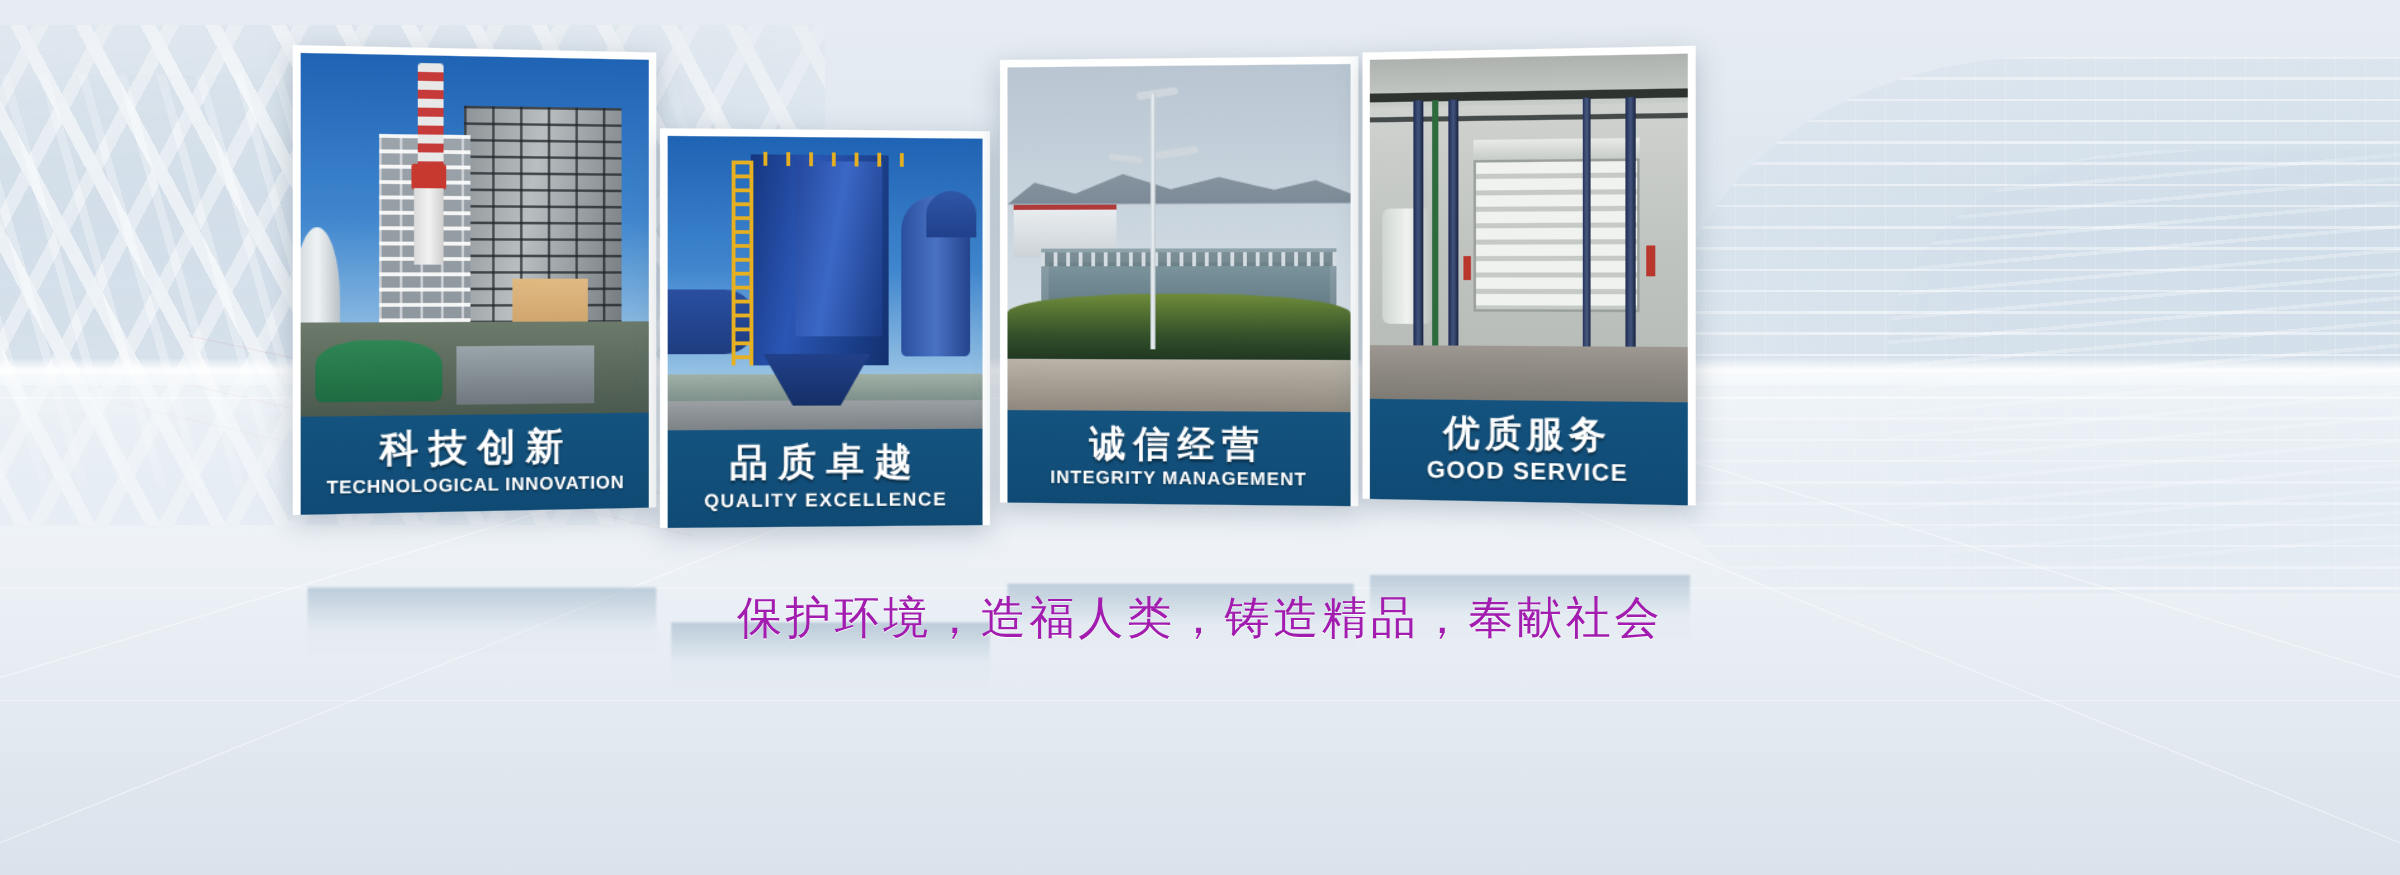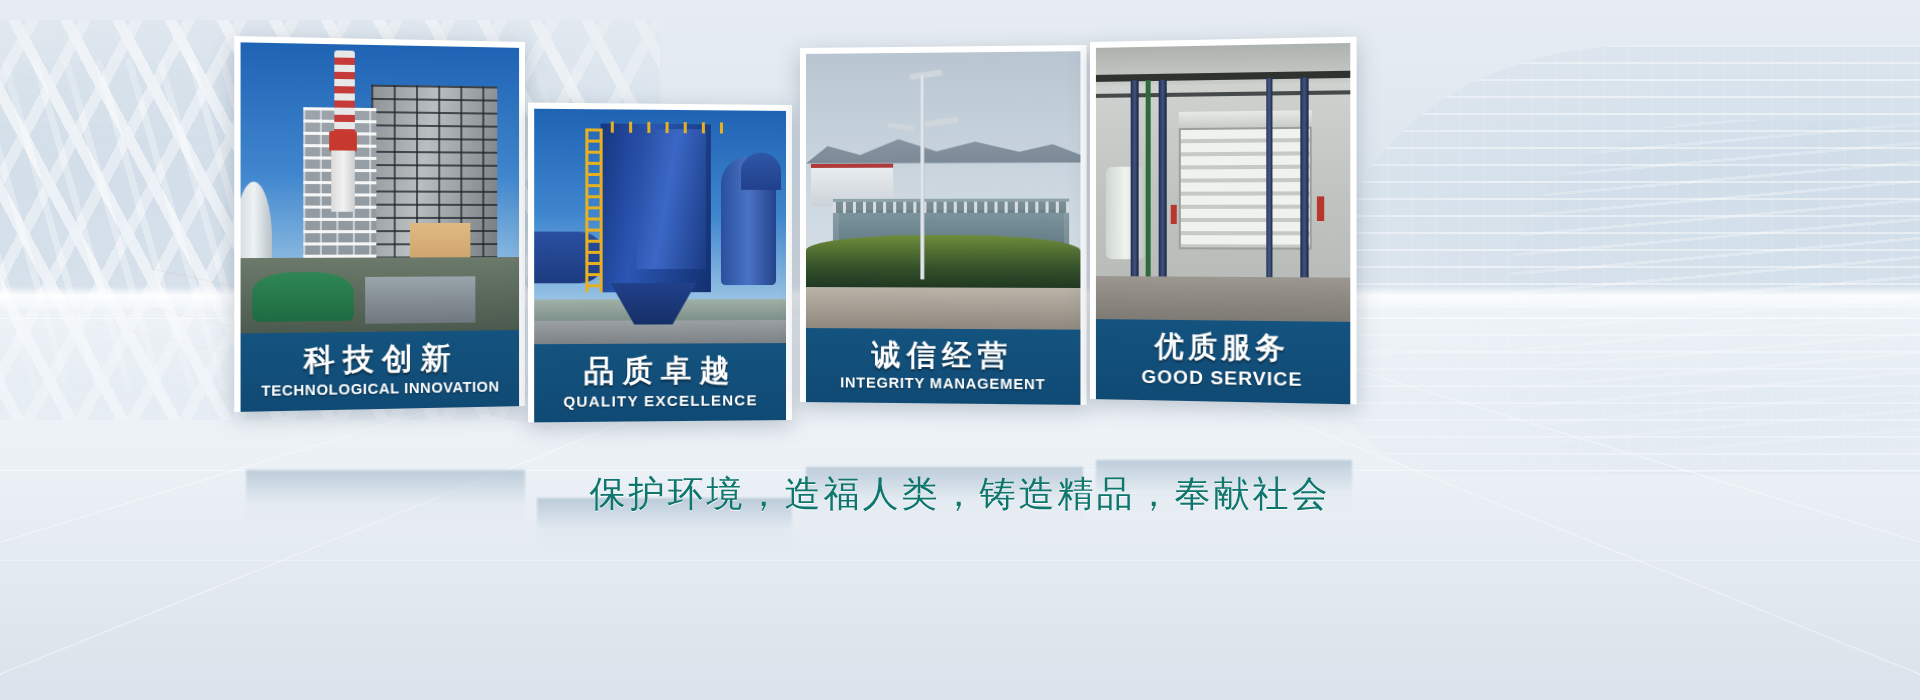"保护环境，造福人类，铸造精品，奉献社会" .slogan { color: #0f766e -> #a21caf }
